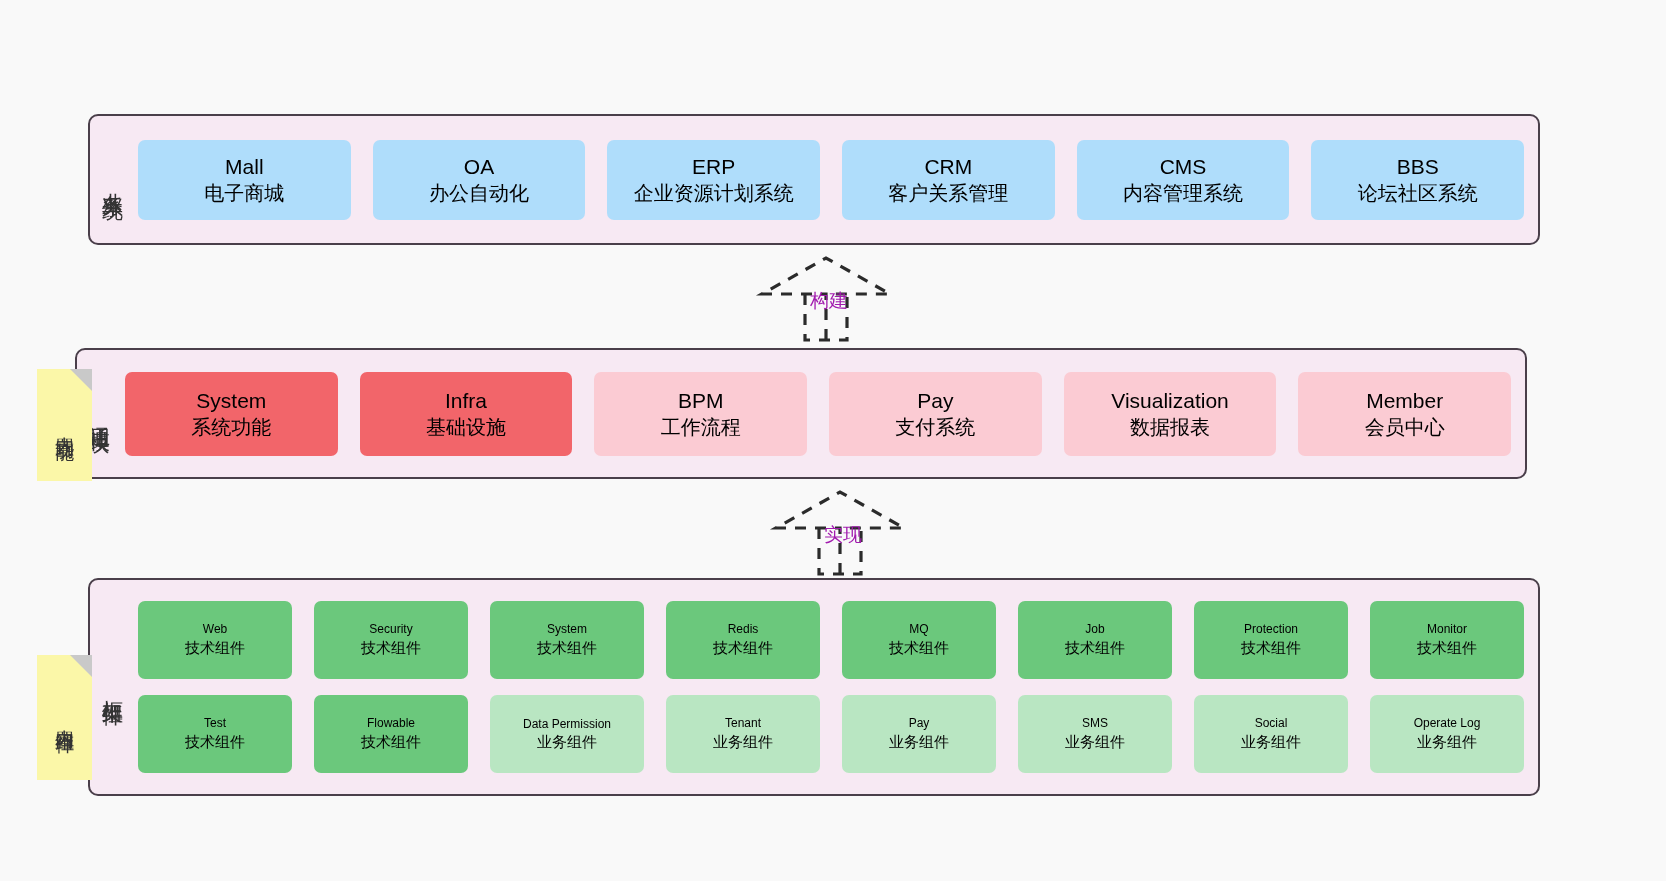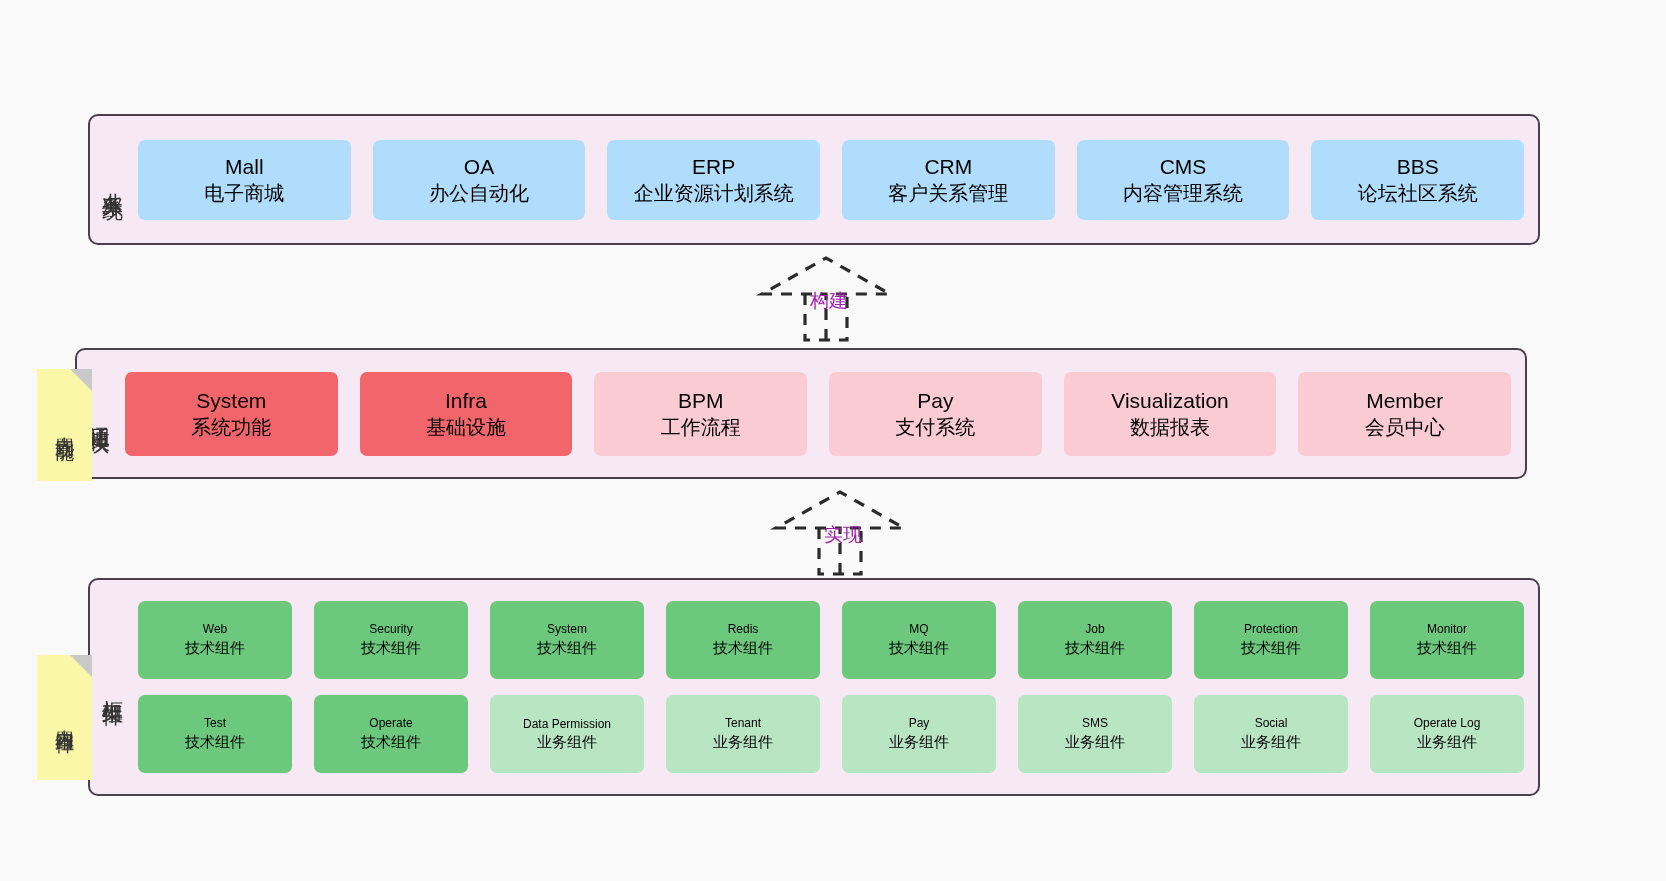"Operate" span.t1 { text: Operate -> Flowable }
